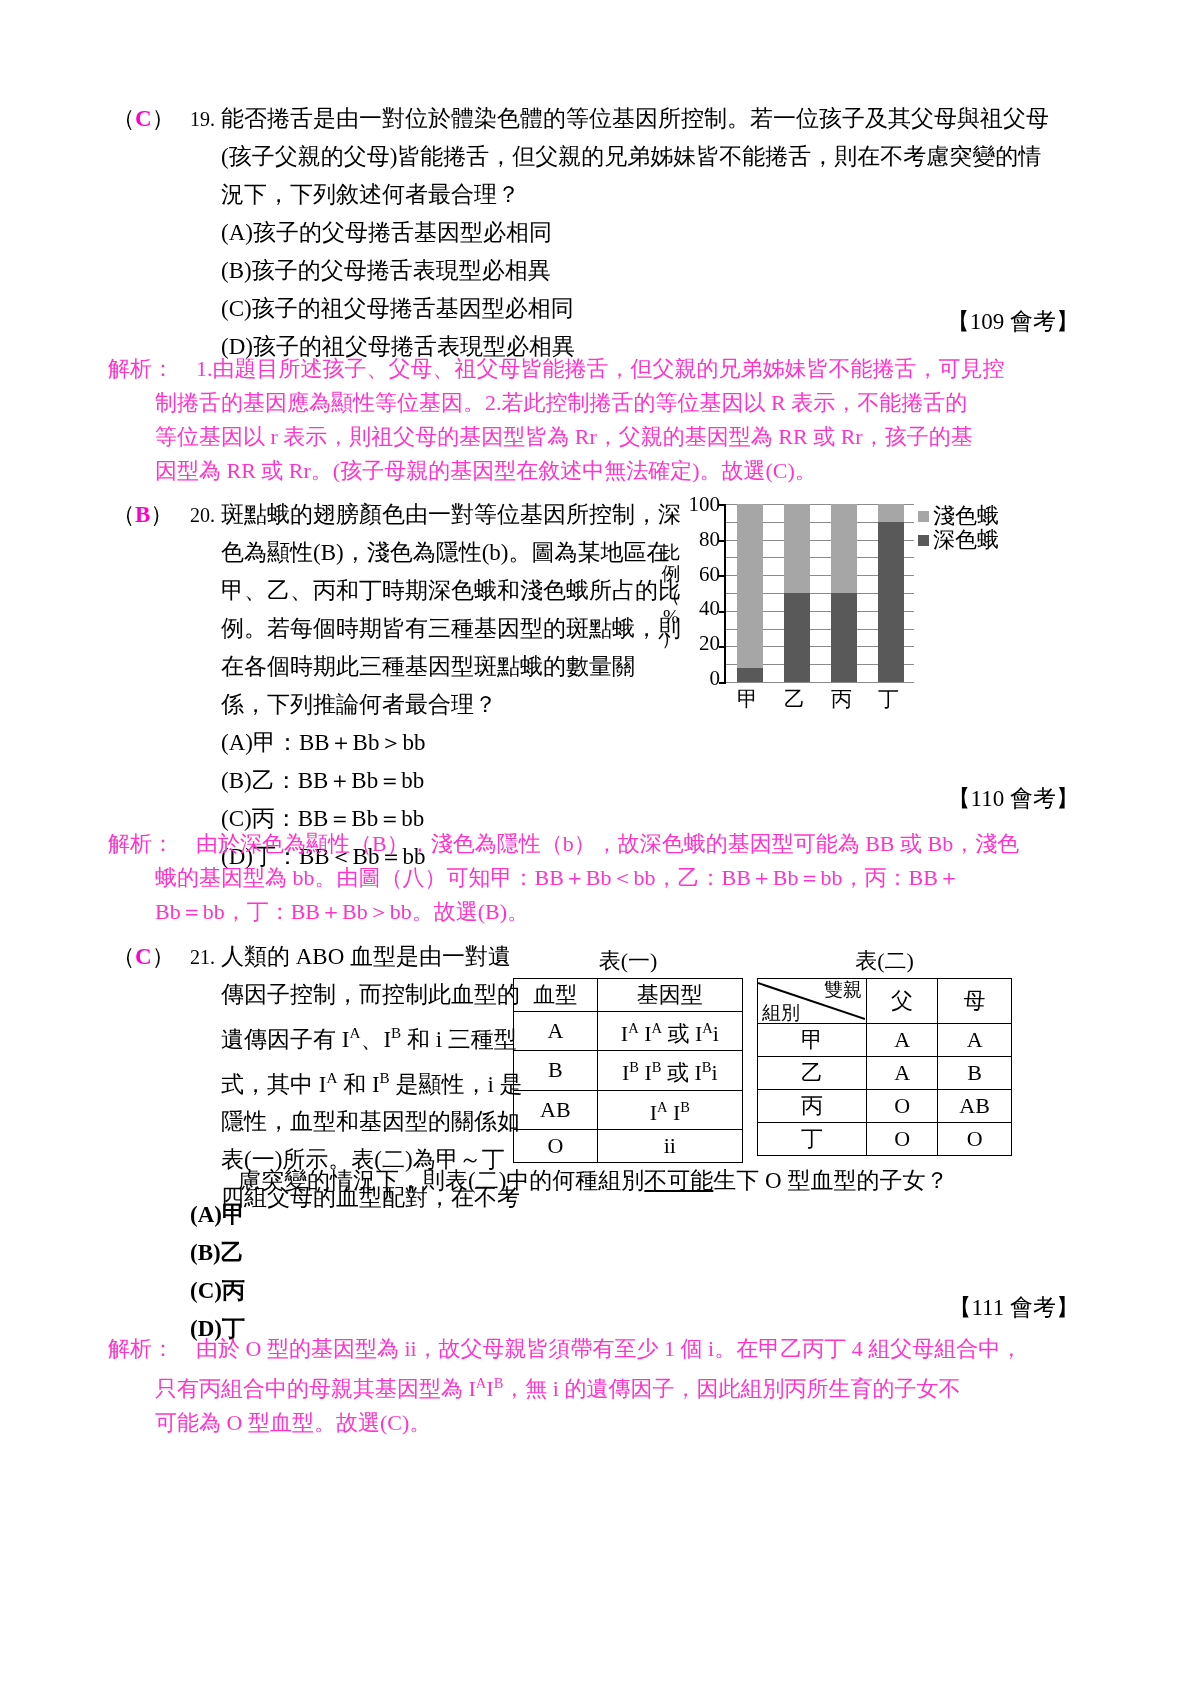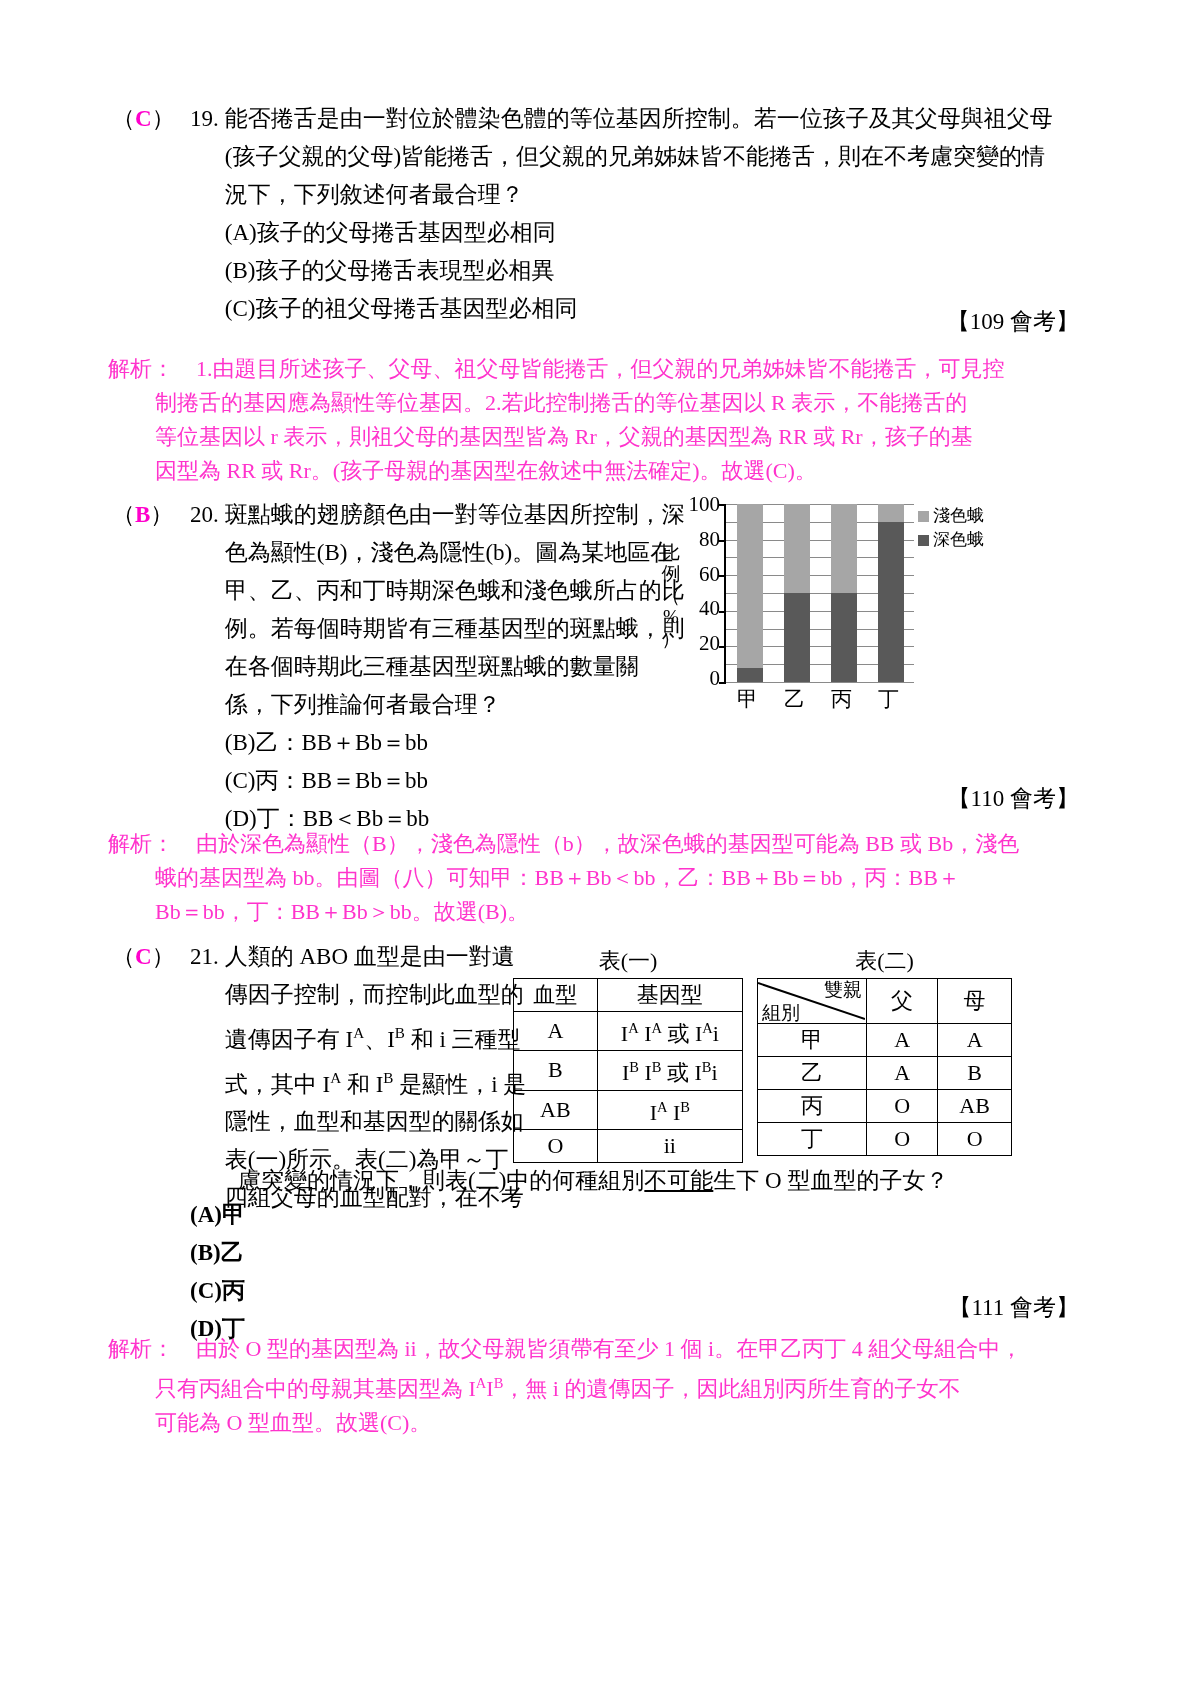"19." .qnum { font-size: 23px -> 20px }
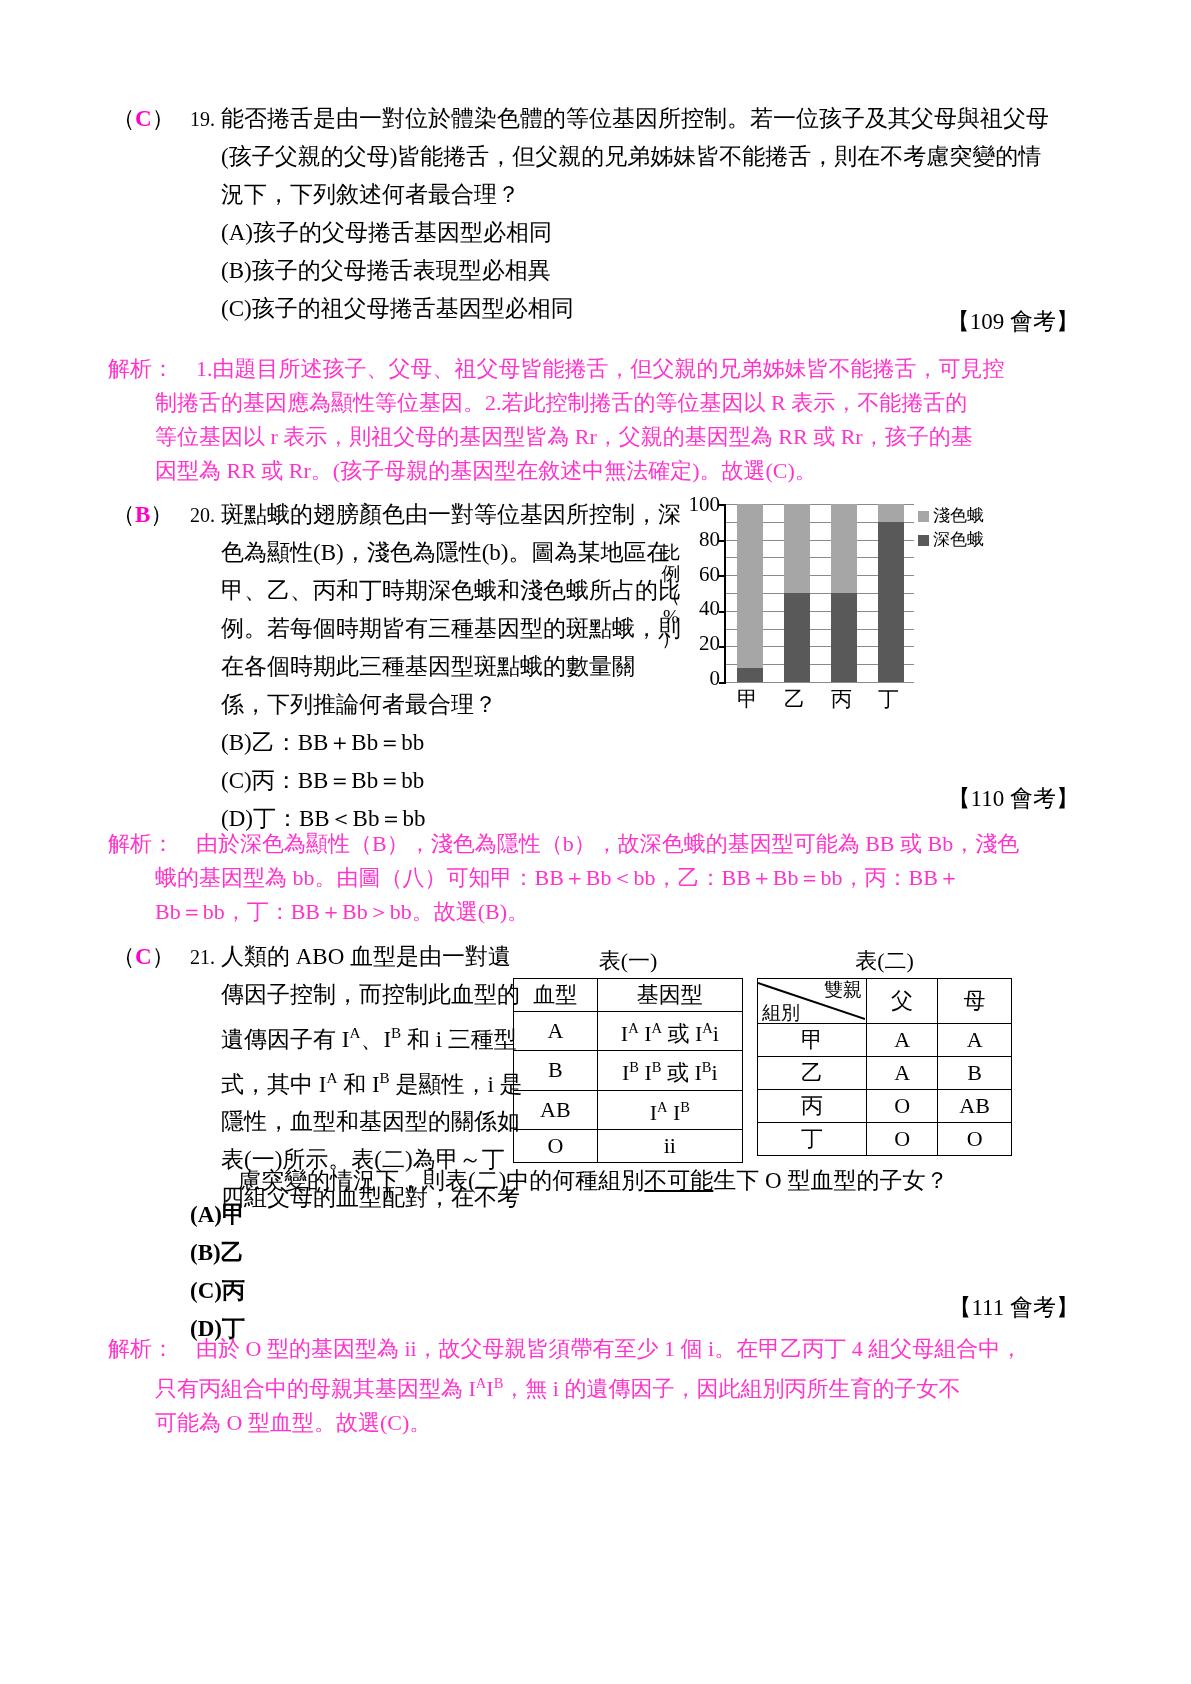"(D)孩子的祖父母捲舌表現型必相異" div.opt { html: none -> <div>(D)孩子的祖父母捲舌表現型必相異</div> }
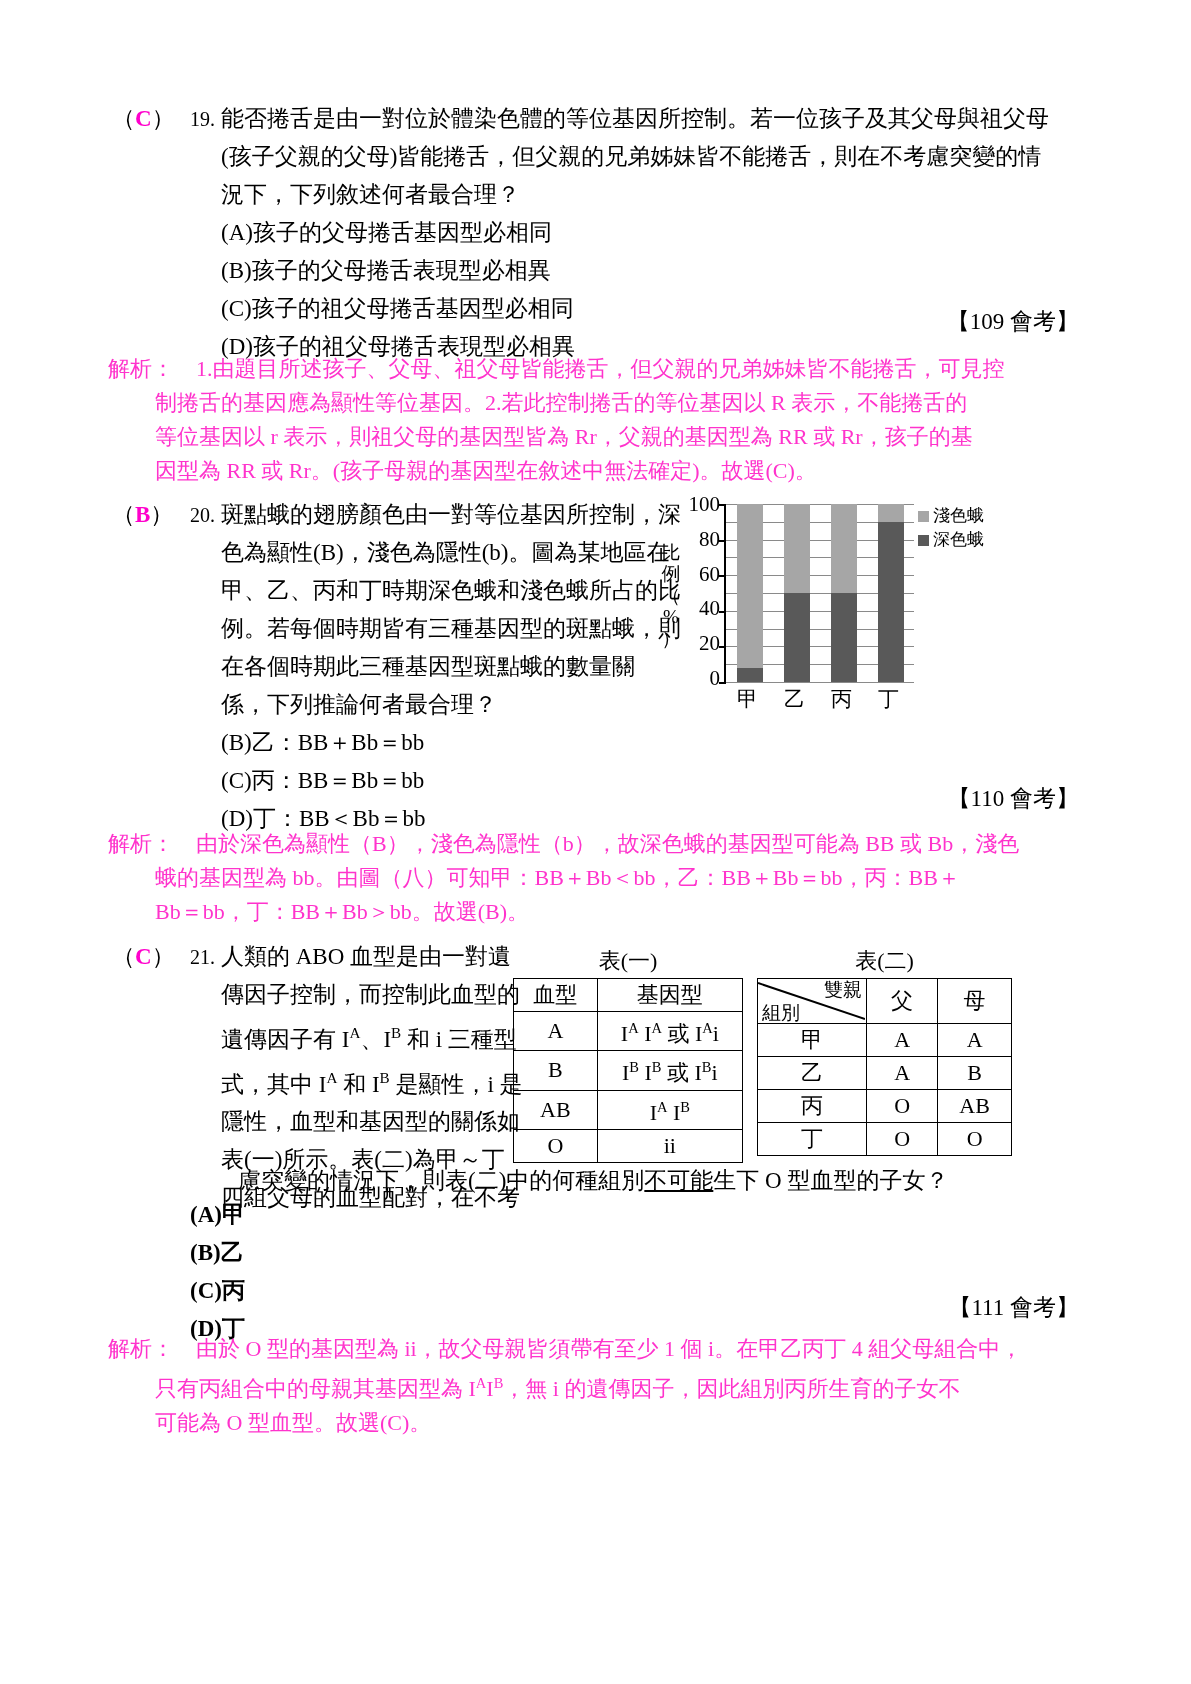"淺色蛾" .legend { font-size: 17px -> 22px }
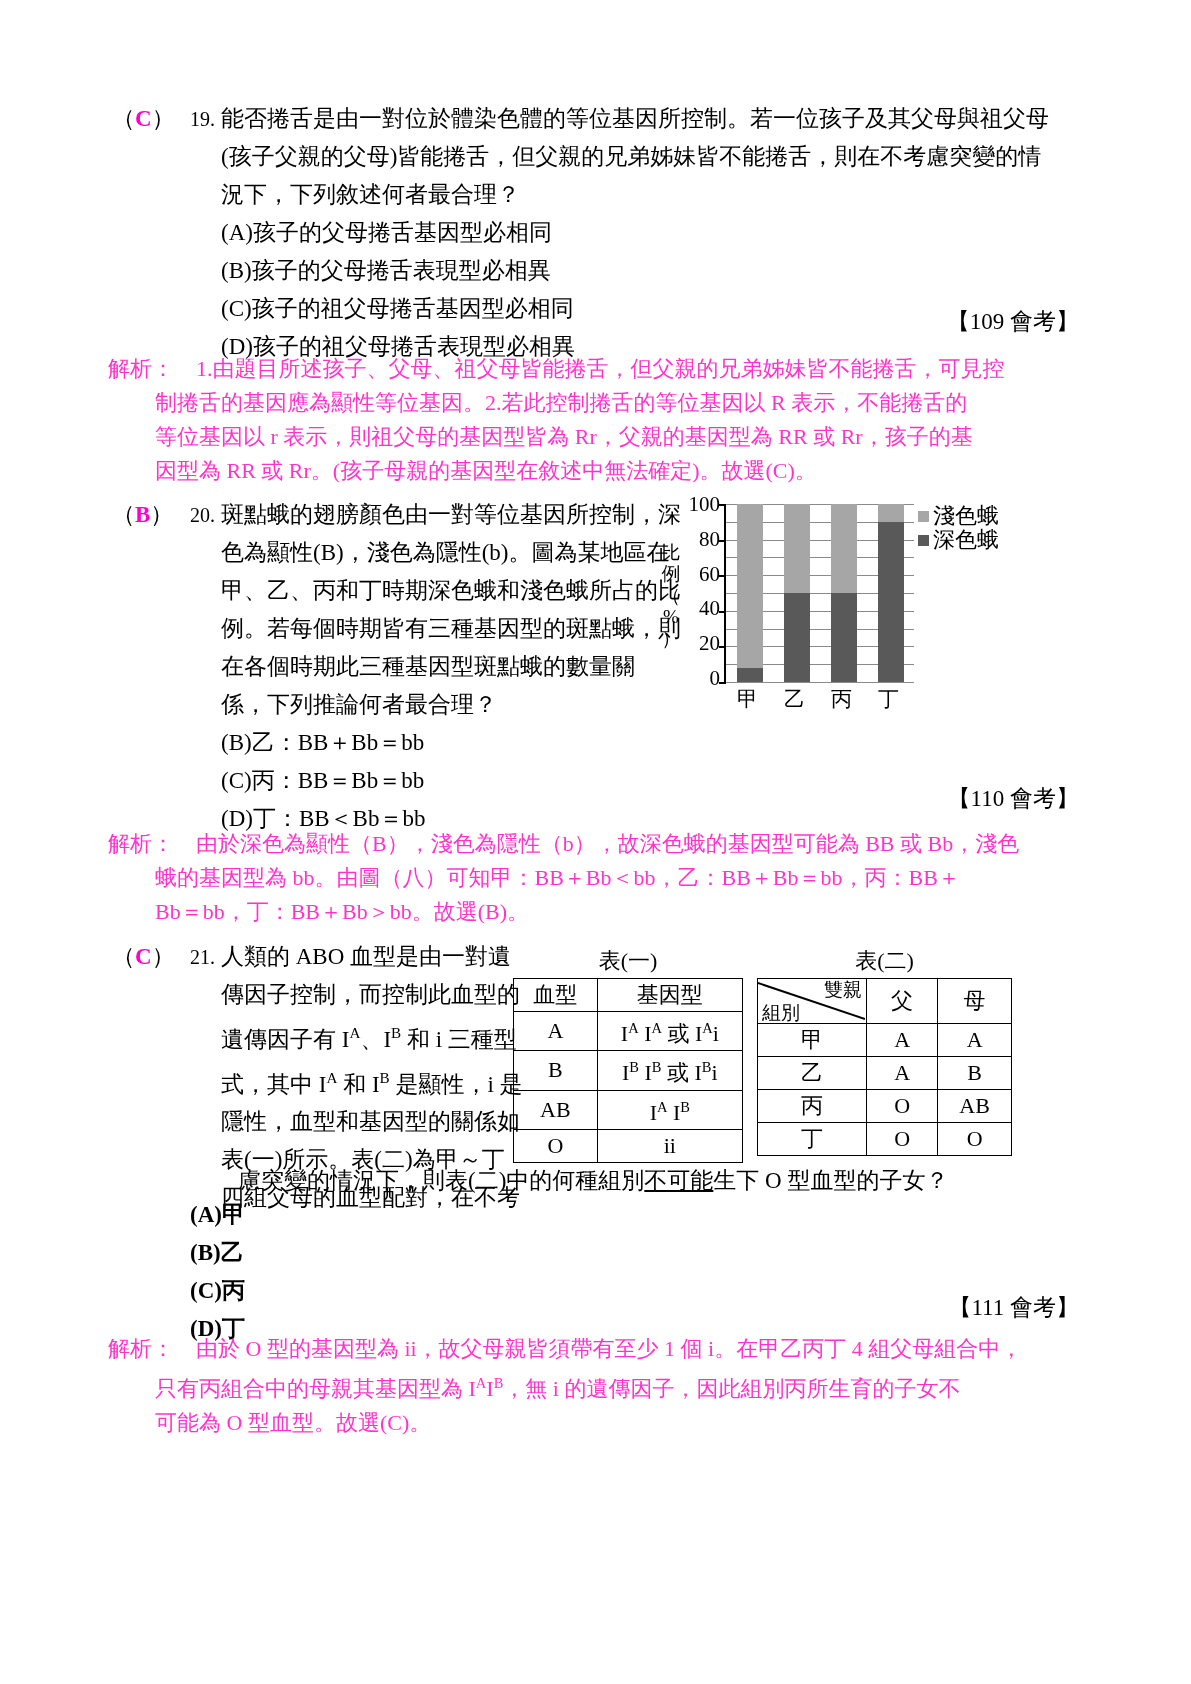"(A)甲：BB＋Bb＞bb" div.opt { html: none -> <div>(A)甲：BB＋Bb＞bb</div> }
